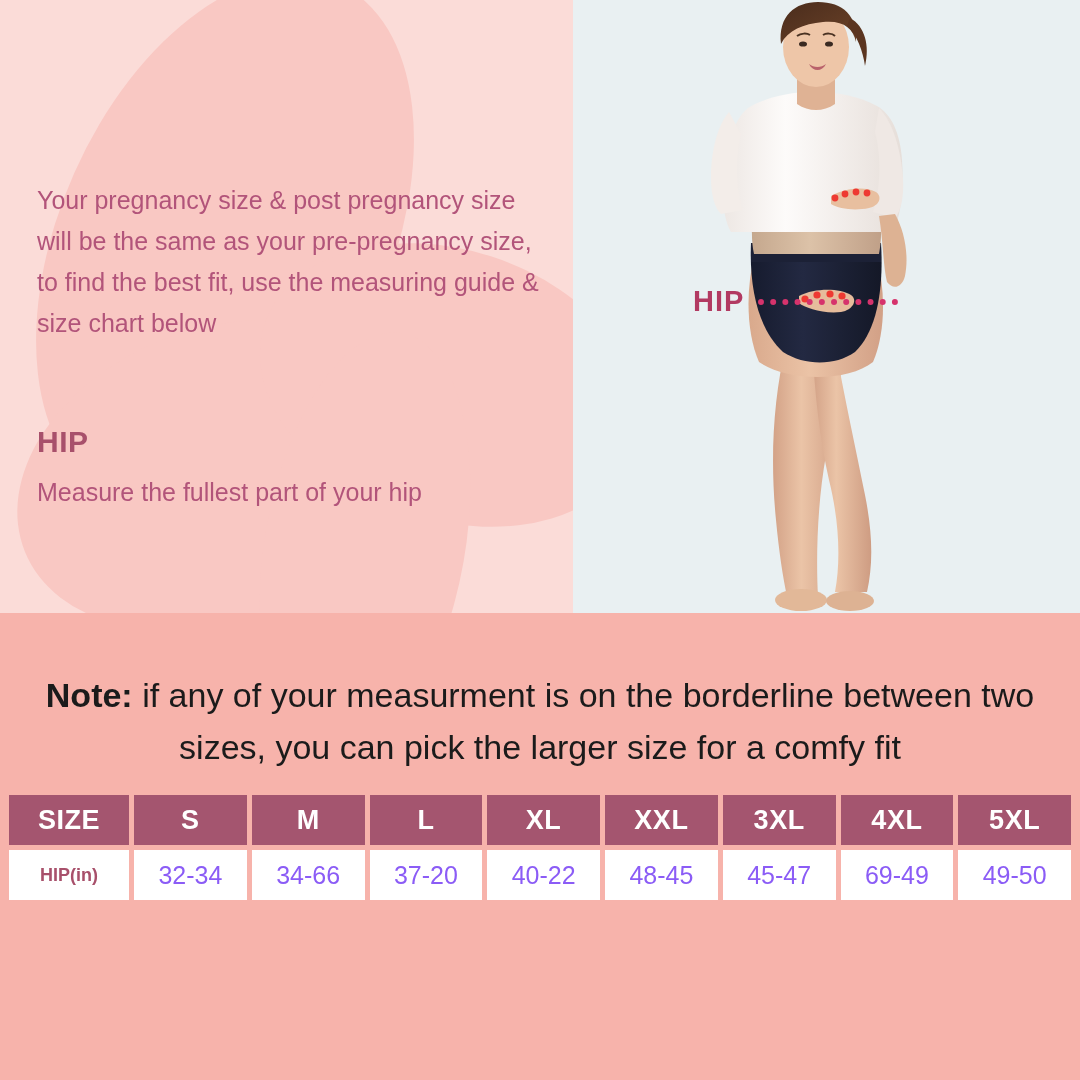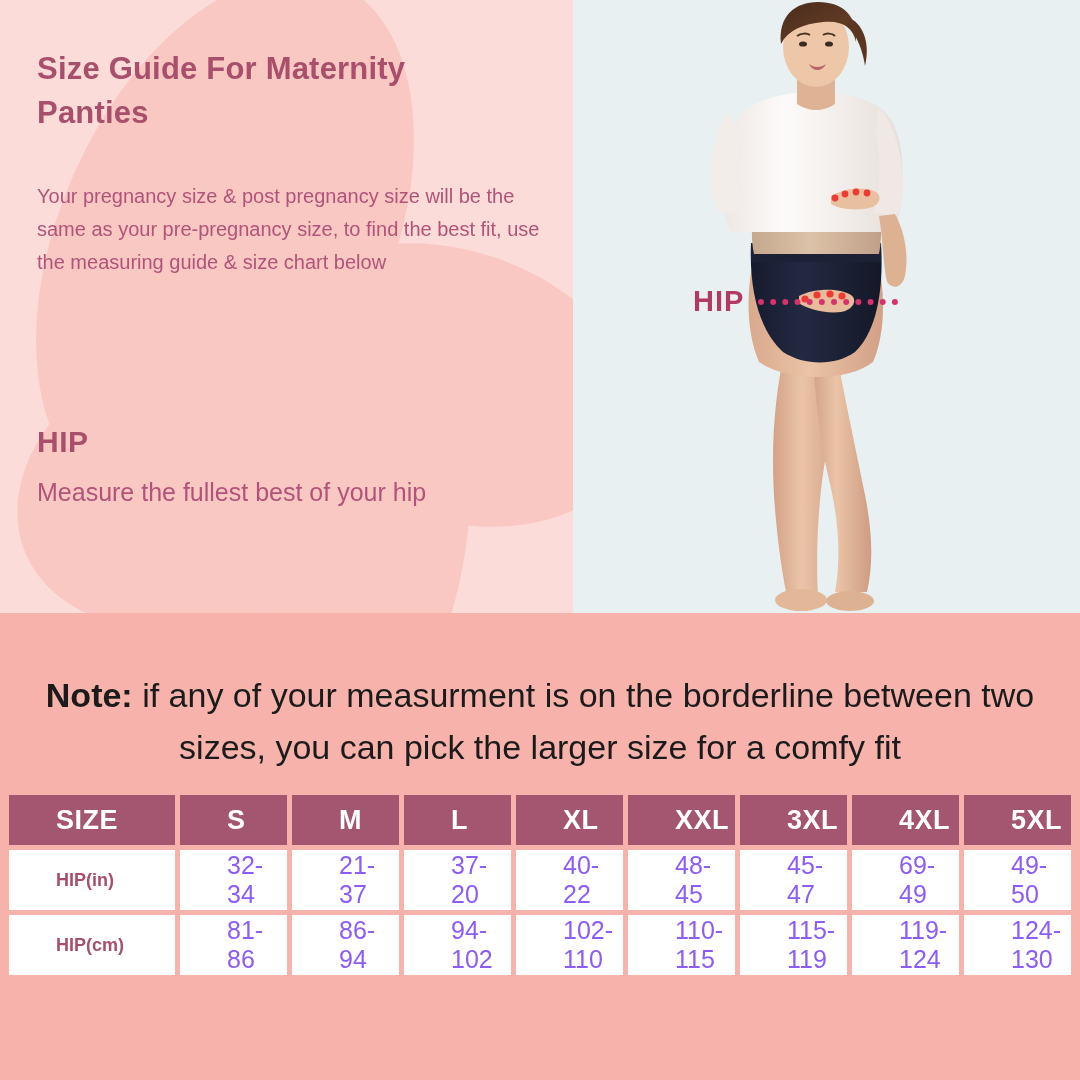"Size Guide For Maternity Panties" div { html: <div>Size Guide For Maternity Panties</div> -> none }
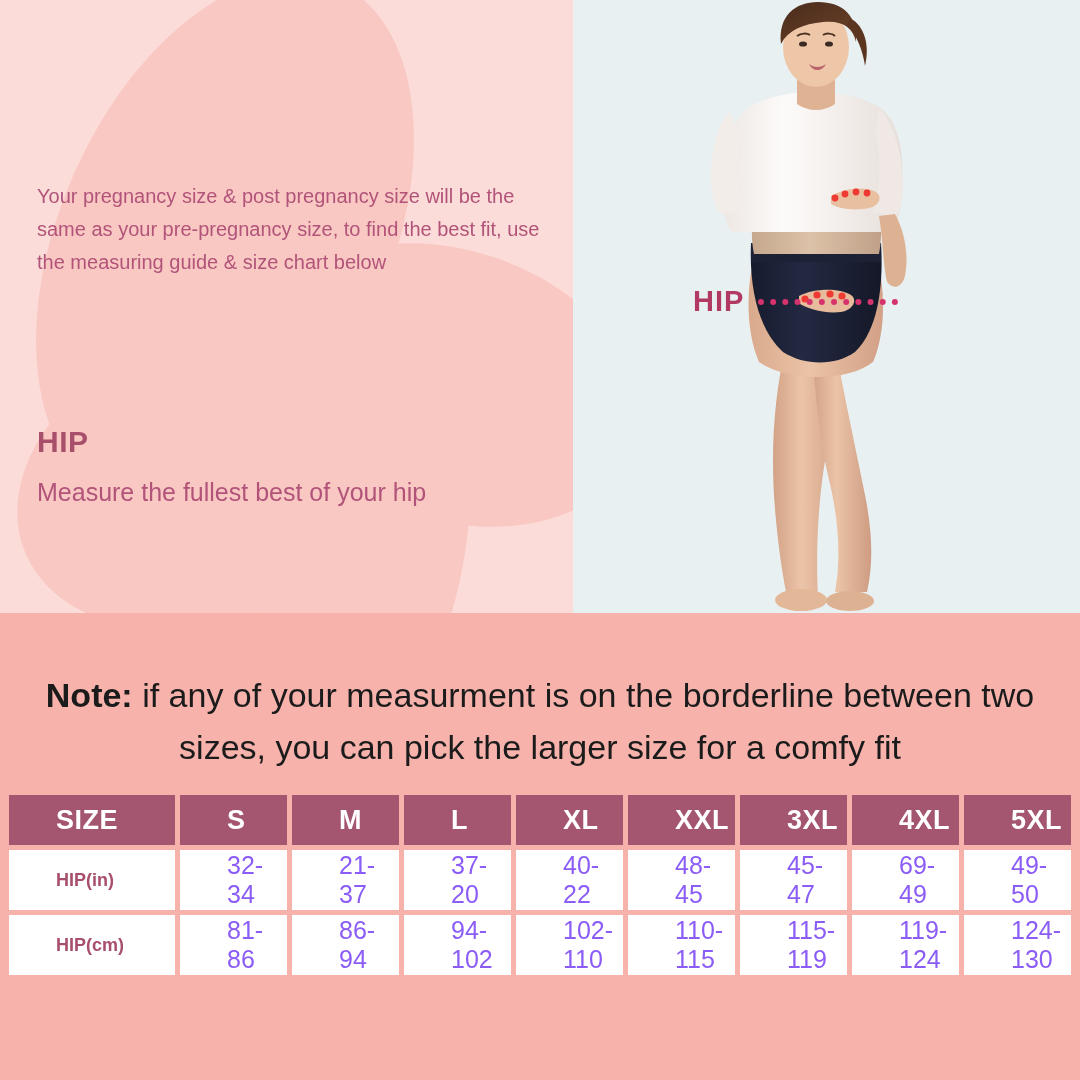"Your pregnancy size & post" #guide-description { font-size: 20px -> 25px }
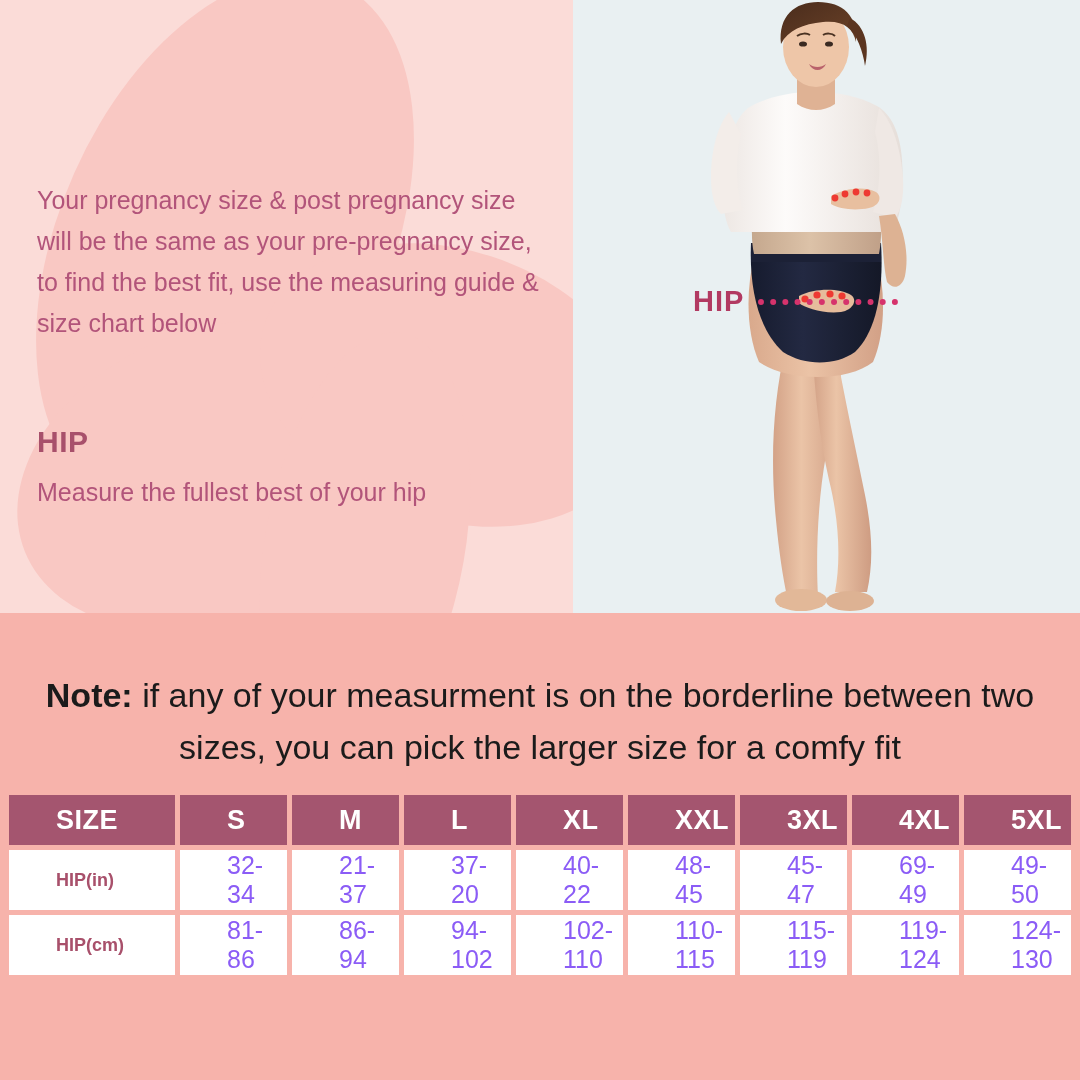"Measure the fullest best of" div { text: best -> part }
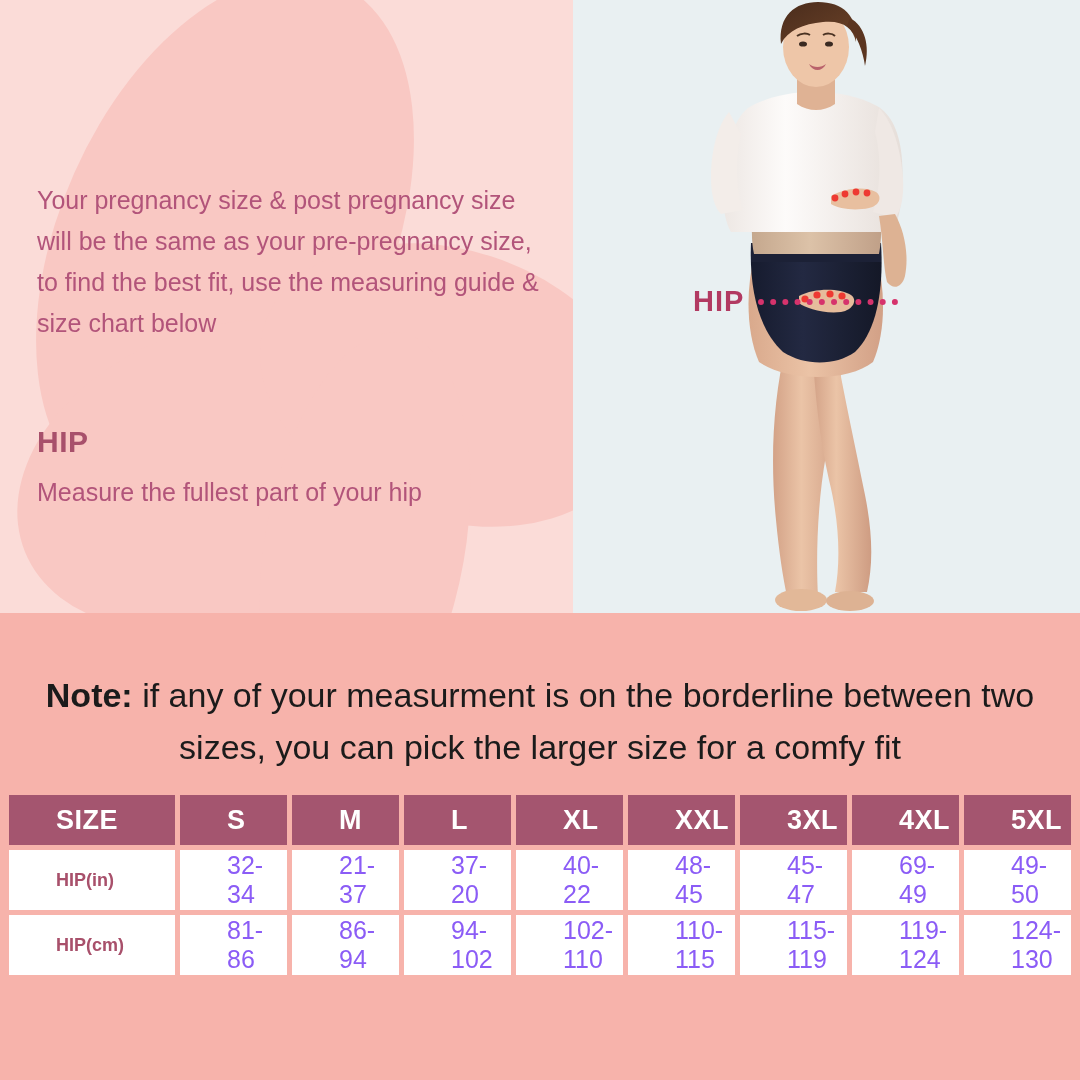"SIZE" #size-table td { padding-left: 47px -> none; text-align: none -> center }
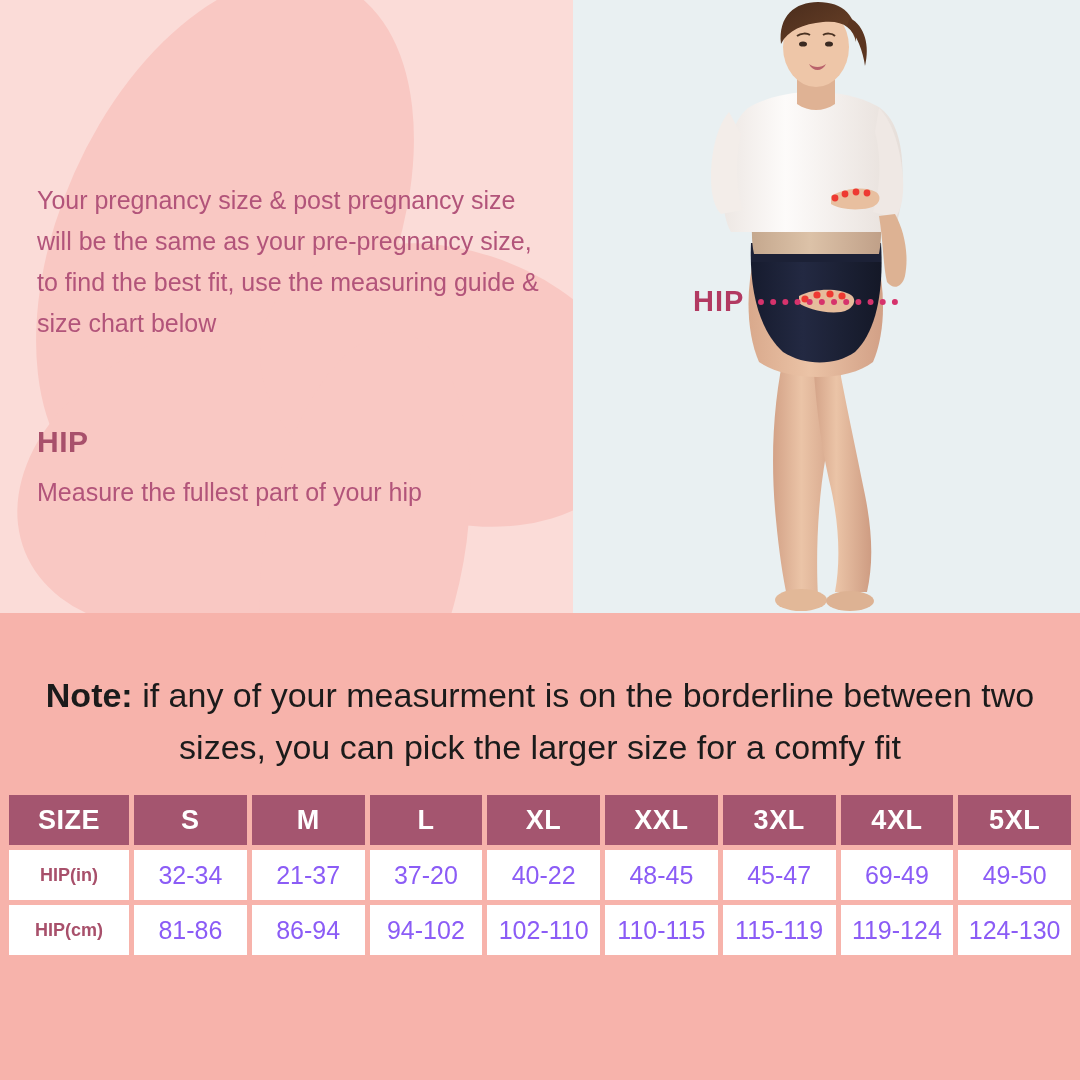"21-37" td.cell { text: 21-37 -> 34-66 }
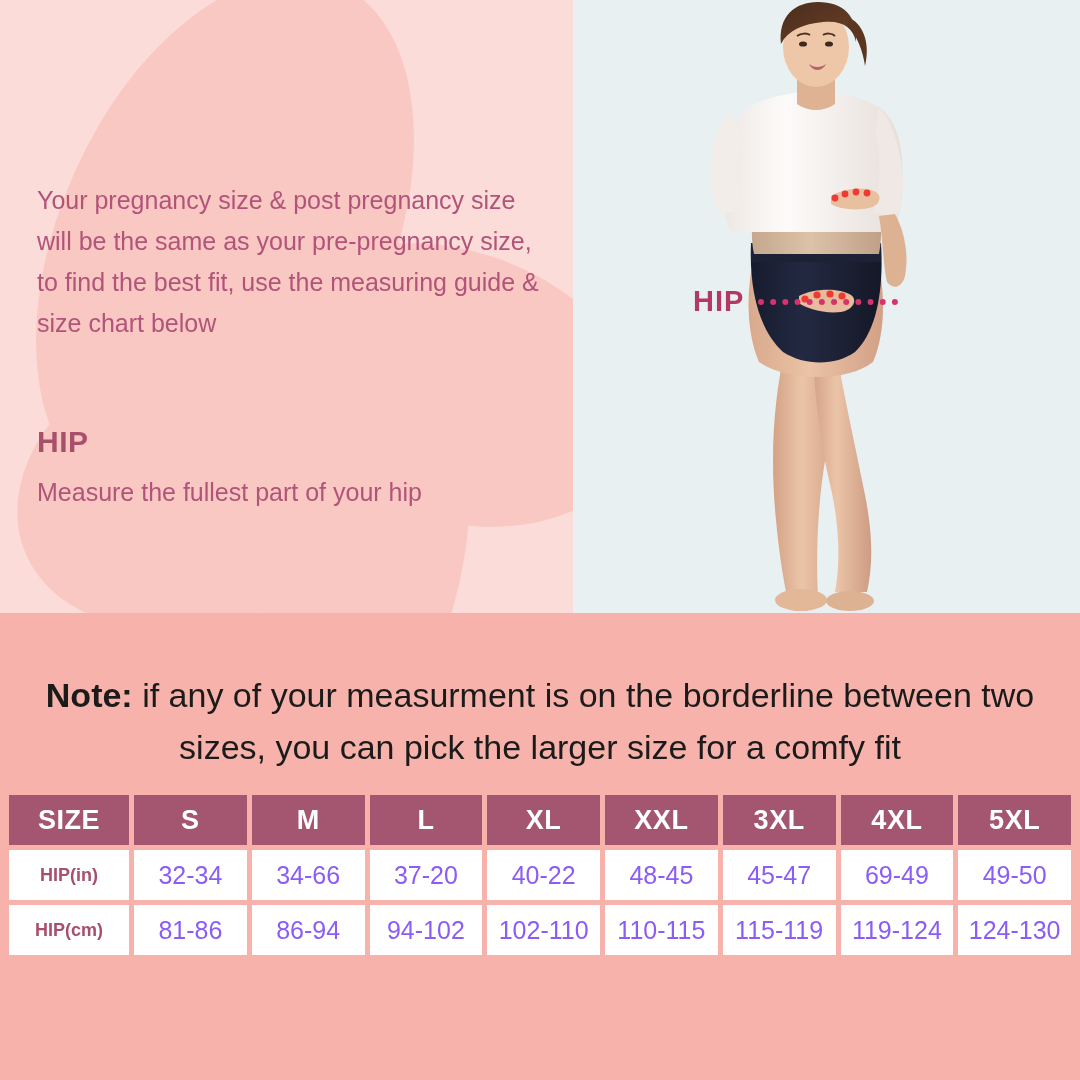"HIP(cm)" tr { html: <tr> <td>HIP(cm)</td> <td>81-86</td> <td>86-94</td> <td>94-102</td> <td>102-110</td> <td>110-115</td> <td>115-119</td> <td>119-124</td> <td>124-130</td> </tr> -> none }
